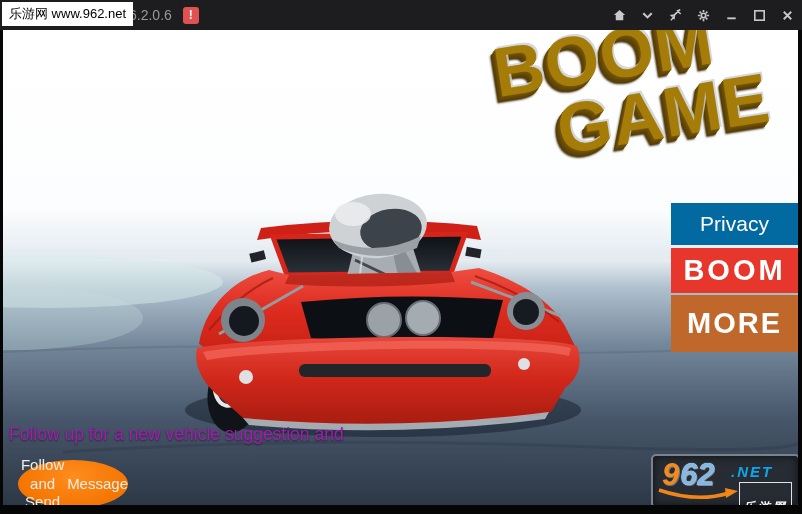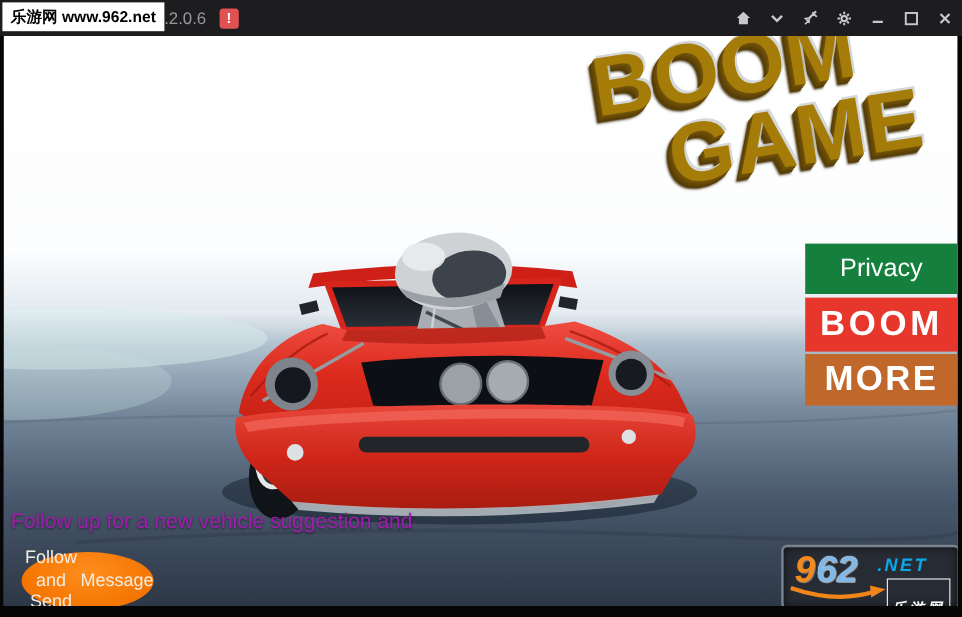"乐游网 www.962.net" .watermark { font-weight: bold -> normal }
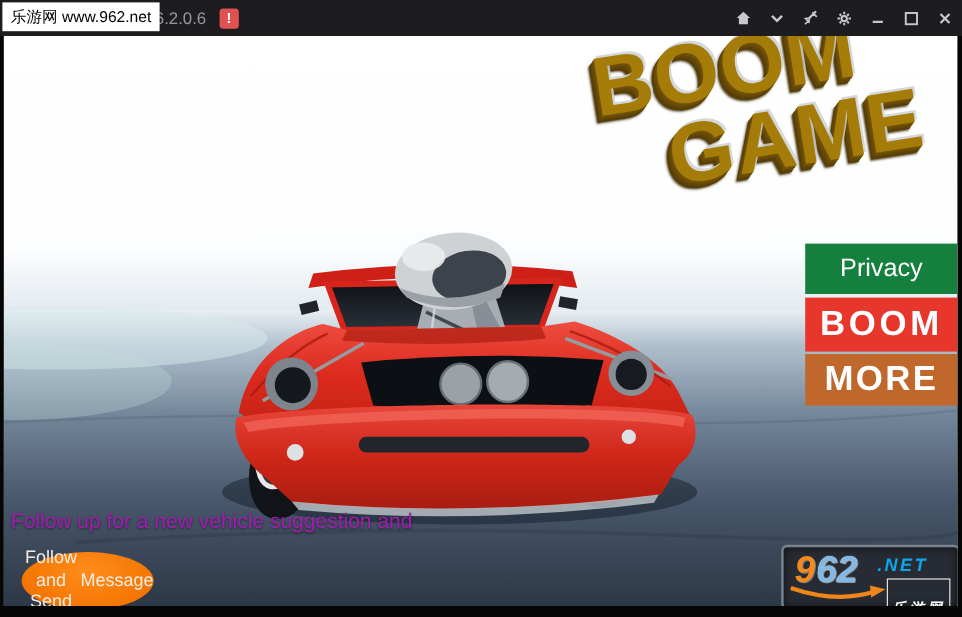"Privacy" .btn-privacy { background: #15803d -> #0369a1 }
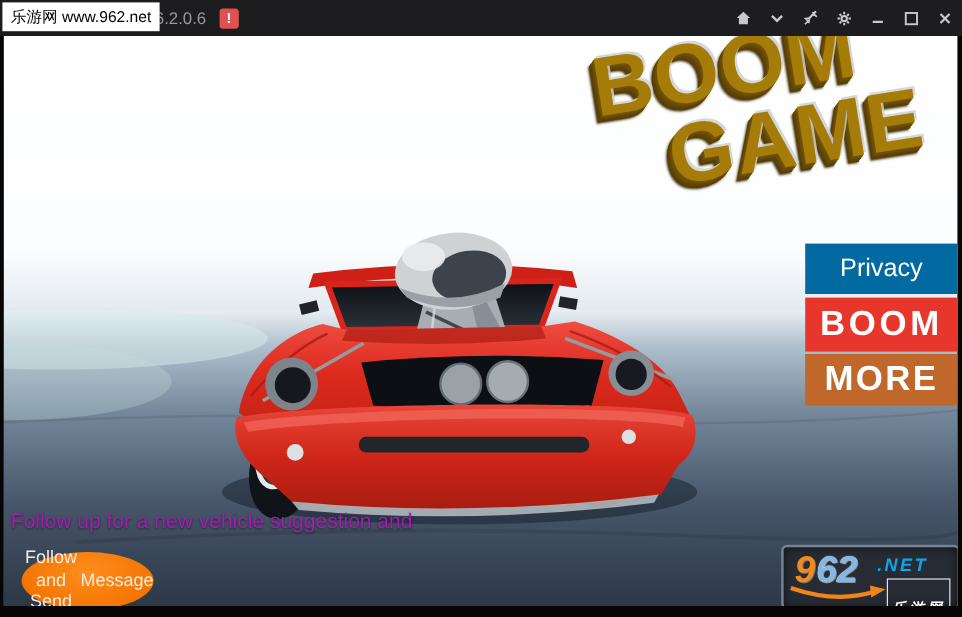"MORE" .btn-more { height: 43px -> 57px }
